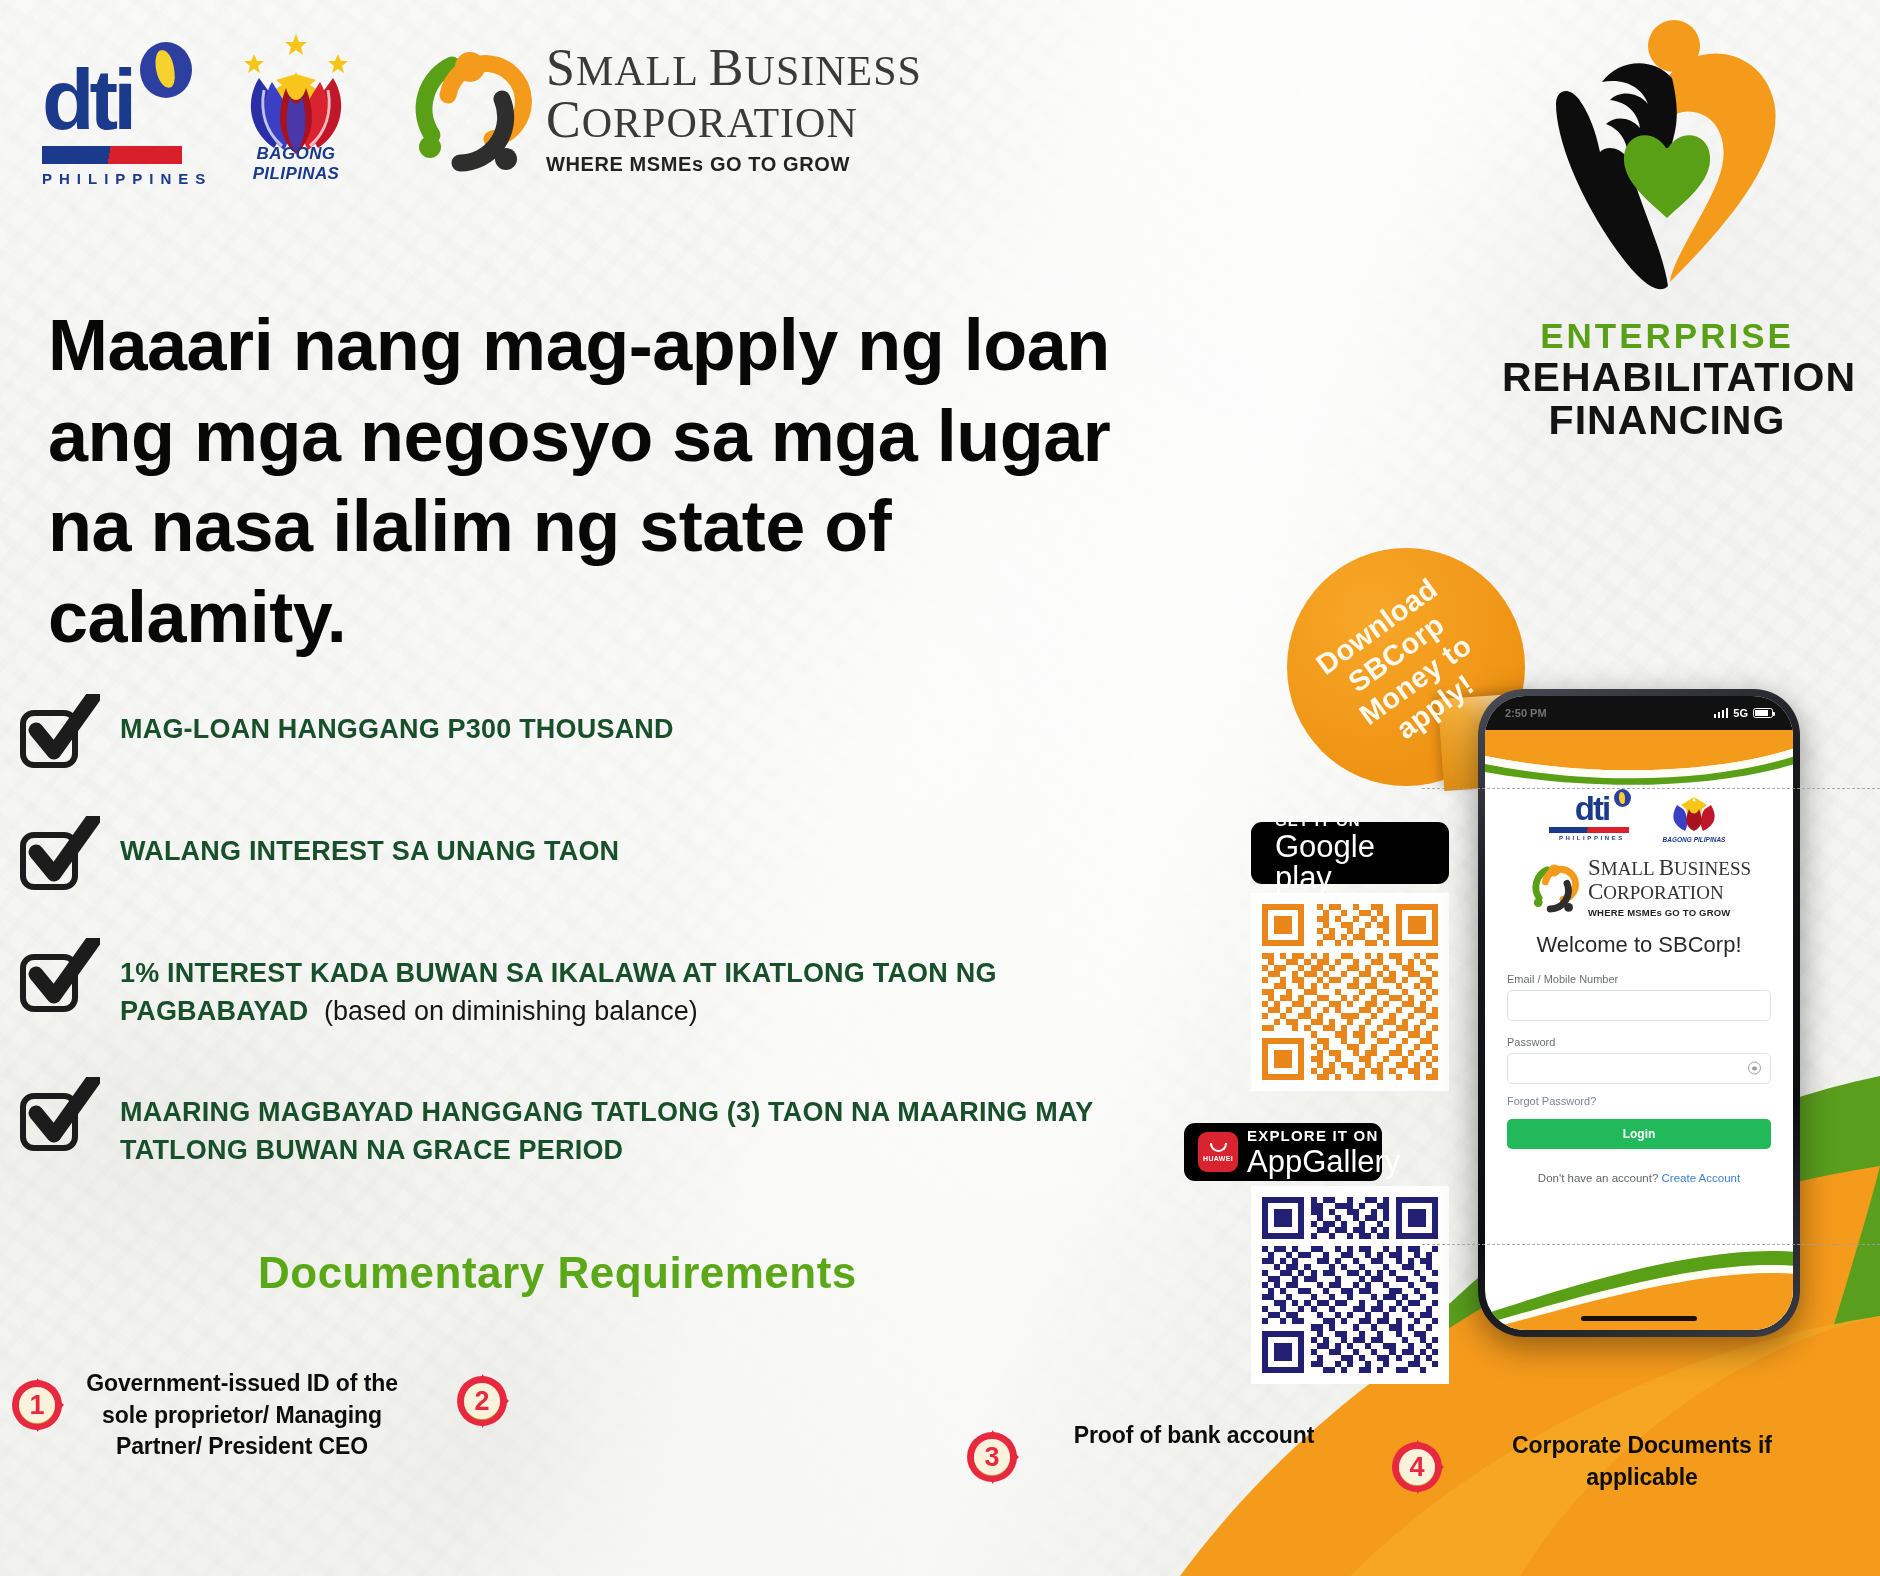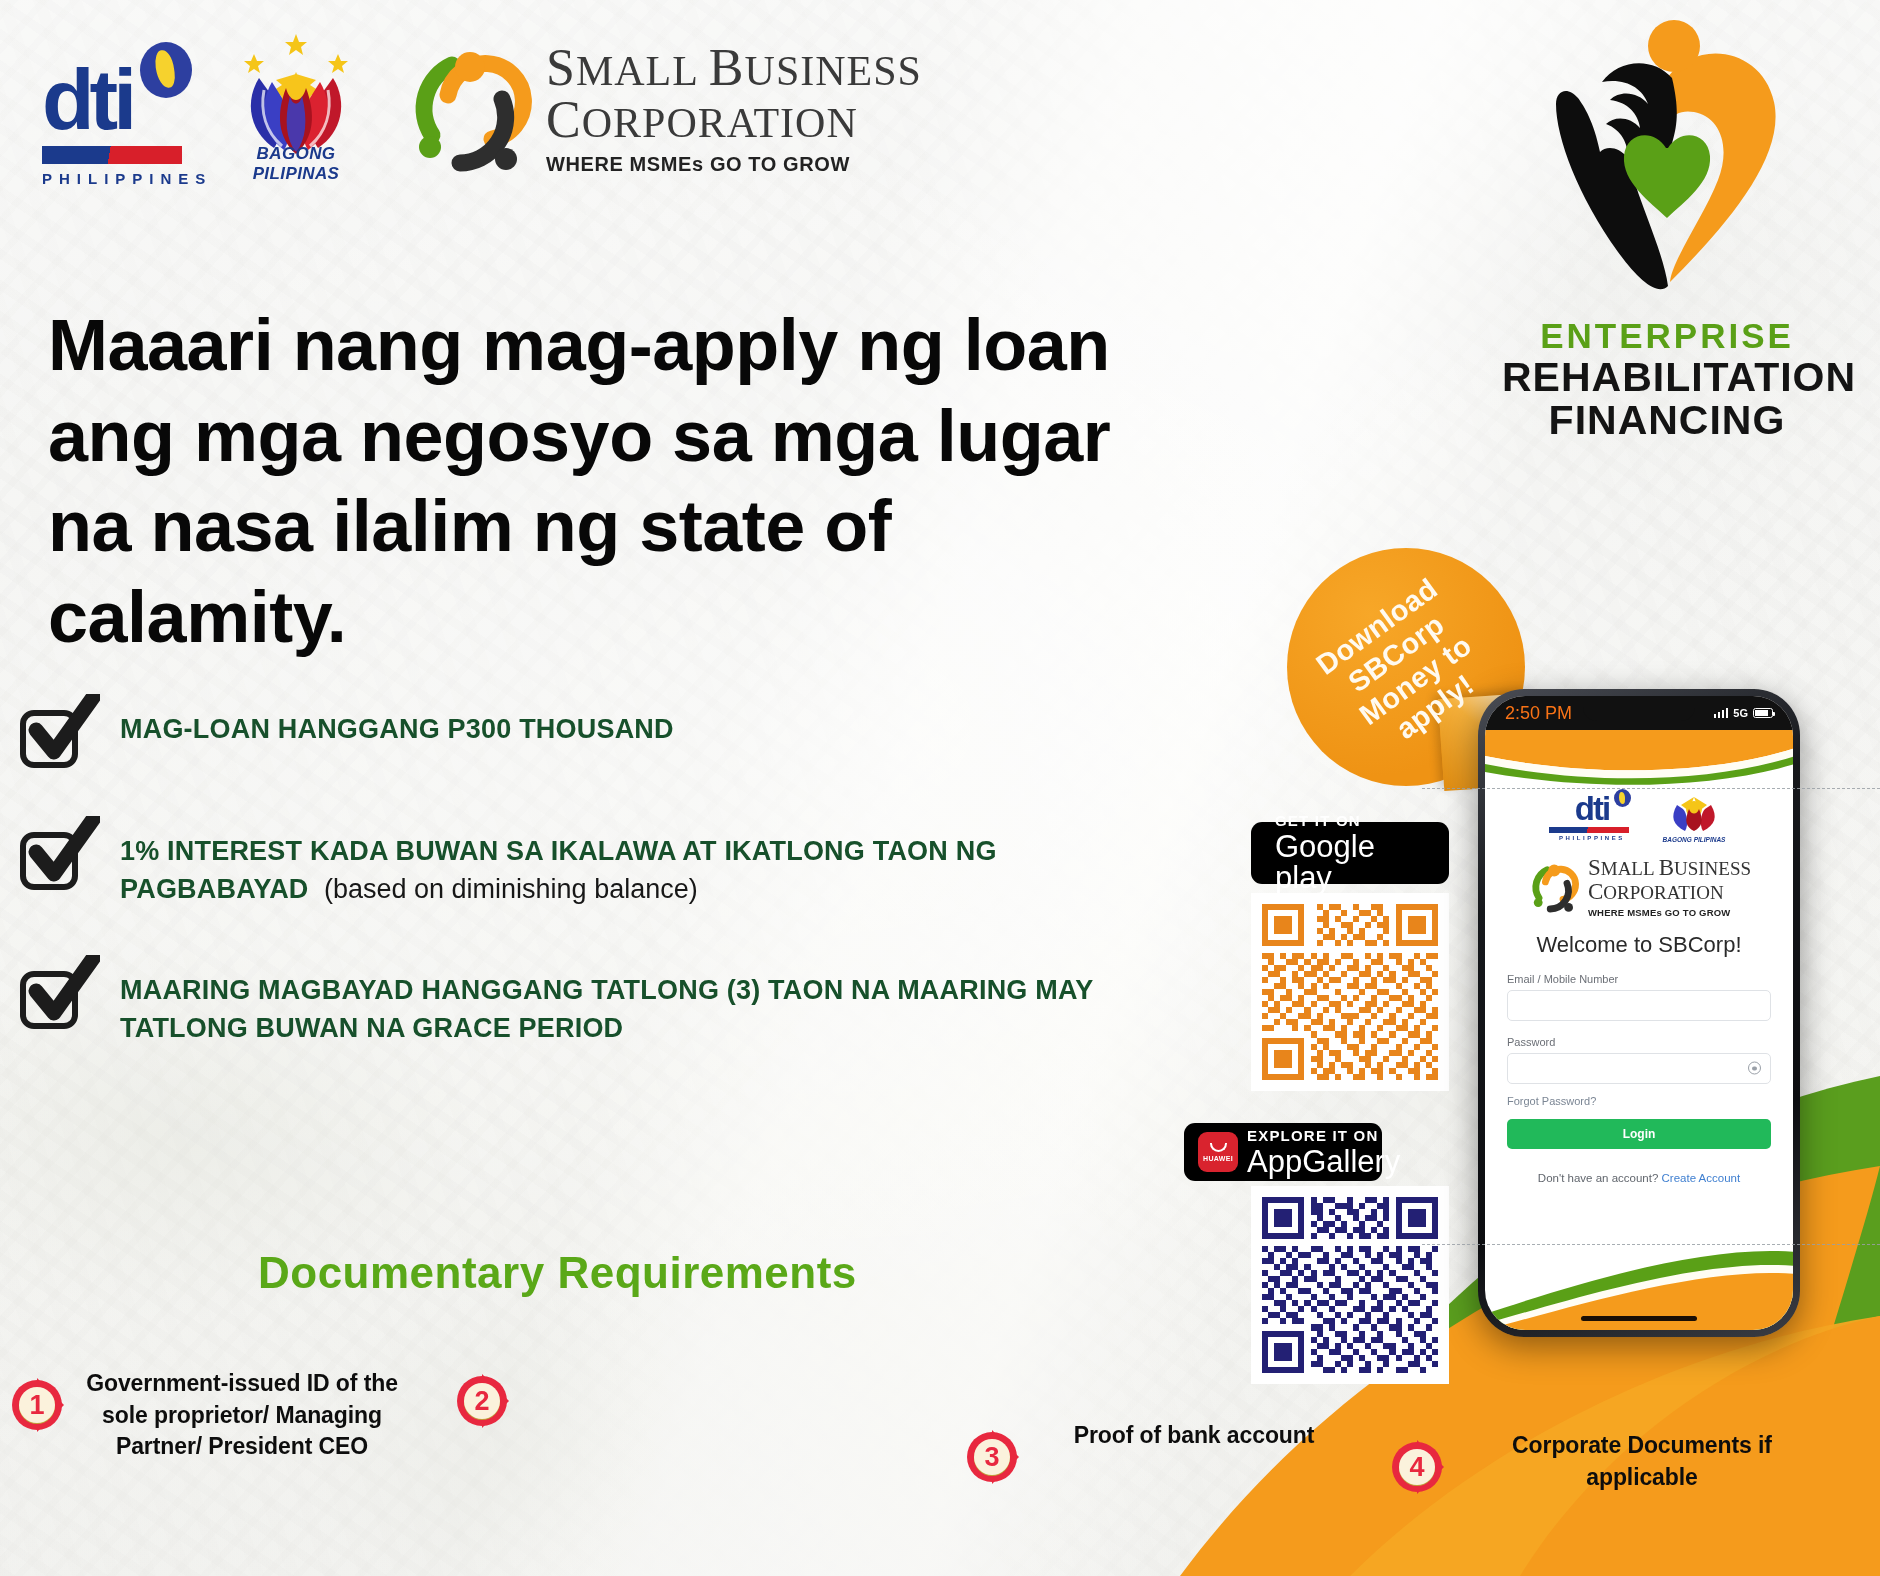"2:50 PM" .status-bar .time { color: #f97316 -> #737373; font-size: 18px -> 11px; font-weight: normal -> bold }
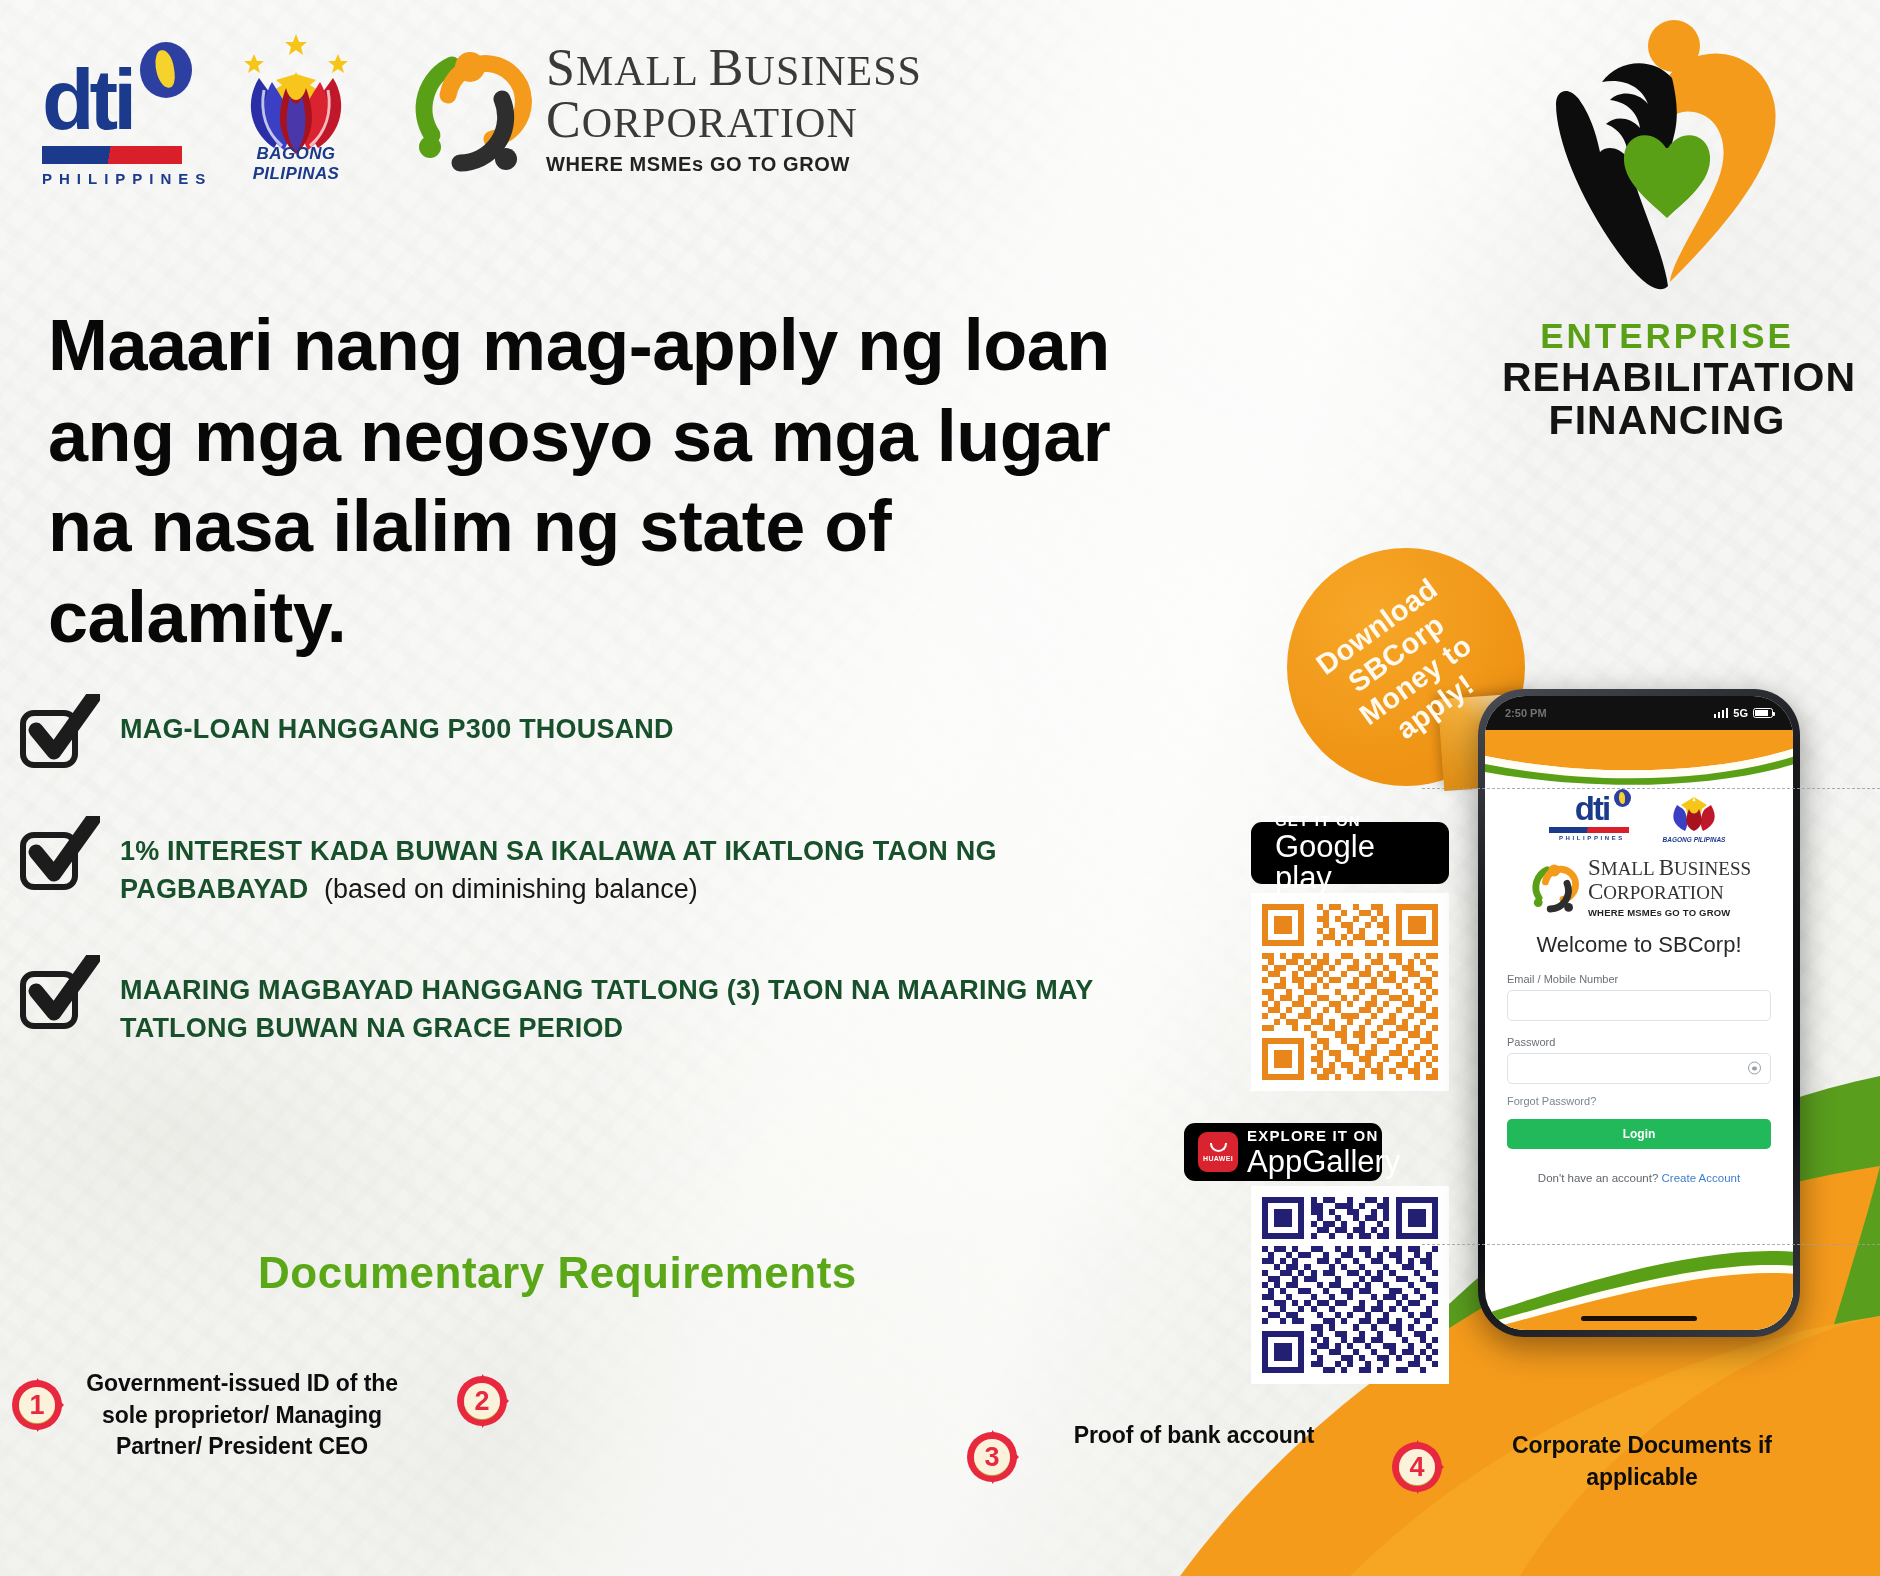"WALANG INTEREST SA UNANG TAON" div.chk-row { html: none -> <div> <div> <div></div> <svg> <path></path> </svg> </div> <div>WALANG INTEREST SA UNANG TAON</div> </div> }
